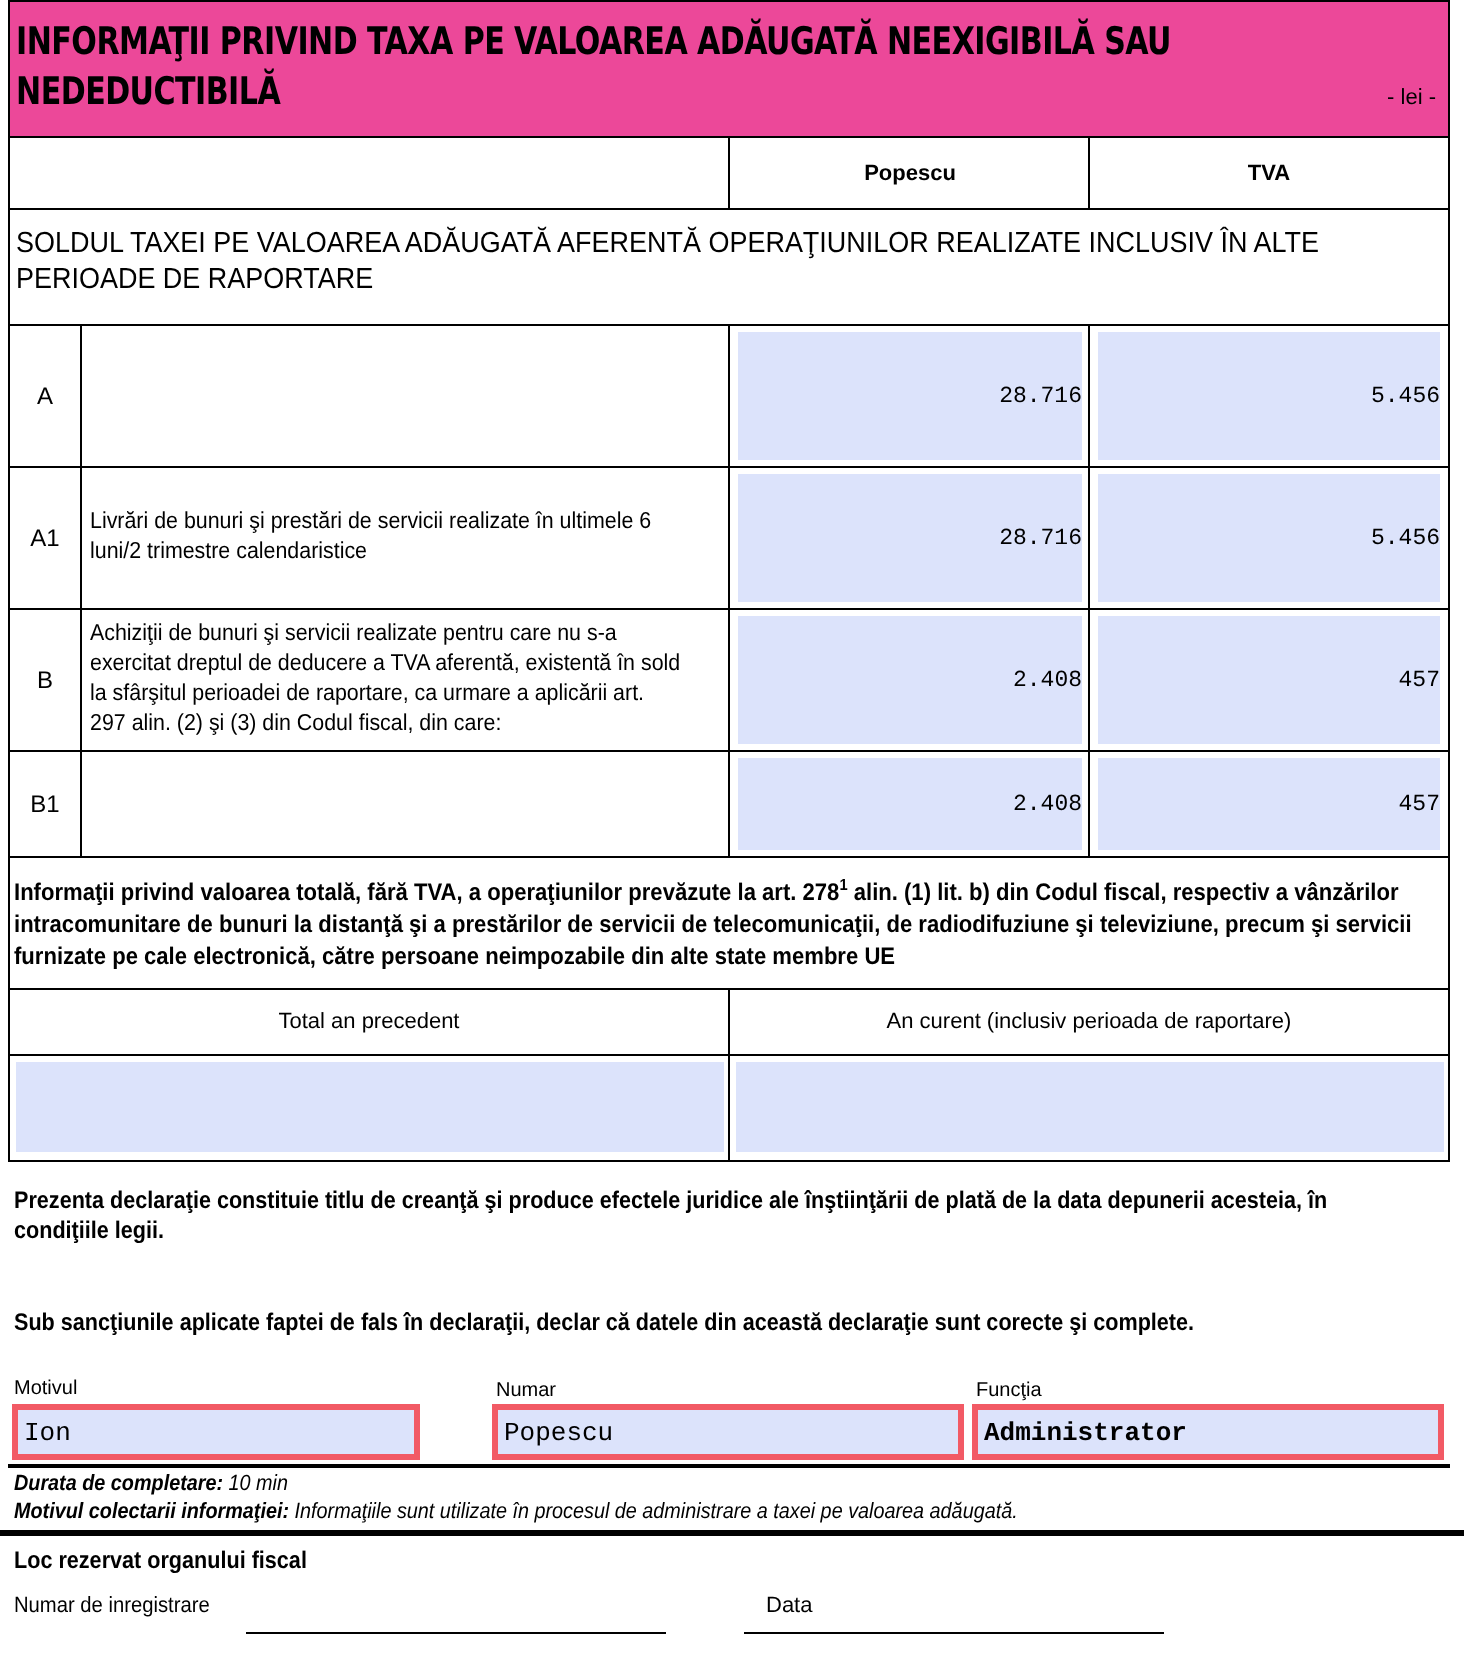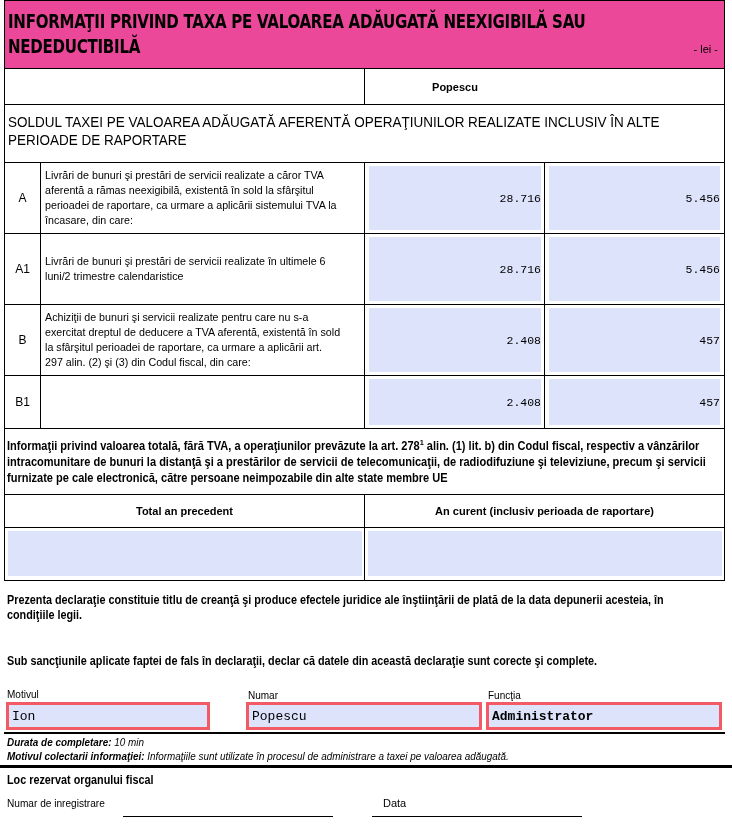"TVA" div.hdr-cell { html: none -> <div>TVA</div> }
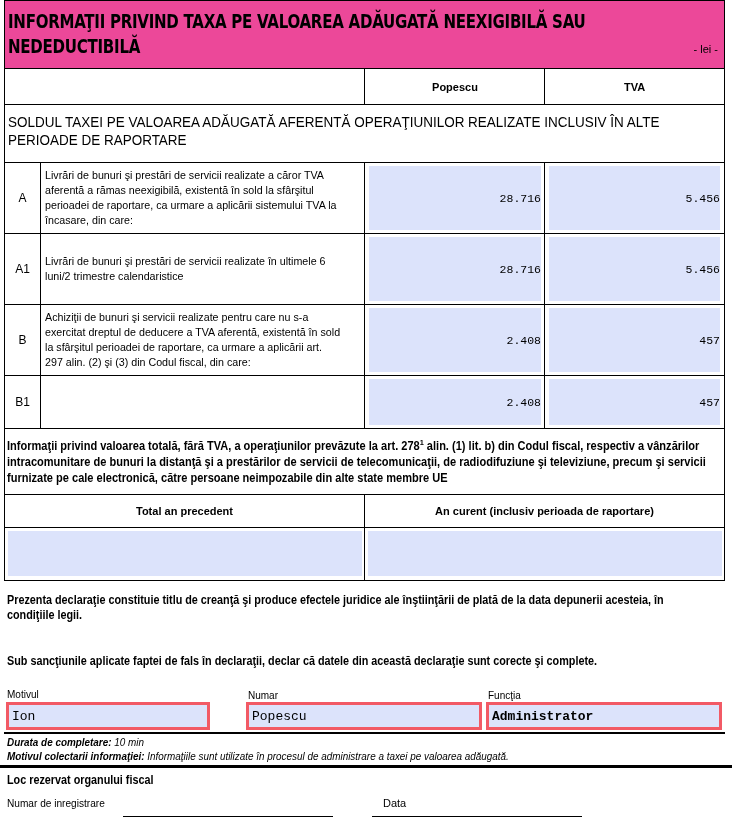"Livrări de bunuri şi prestări de servicii realizate a" div.desc-cell { html: <div> <span>Livrări de bunuri şi prestări de servicii realizate a căror TVA aferentă a rămas neexigibilă, existentă în sold la sfârşitul perioadei de raportare, ca urmare a aplicării sistemului TVA la încasare, din care:</span> </div> -> none }
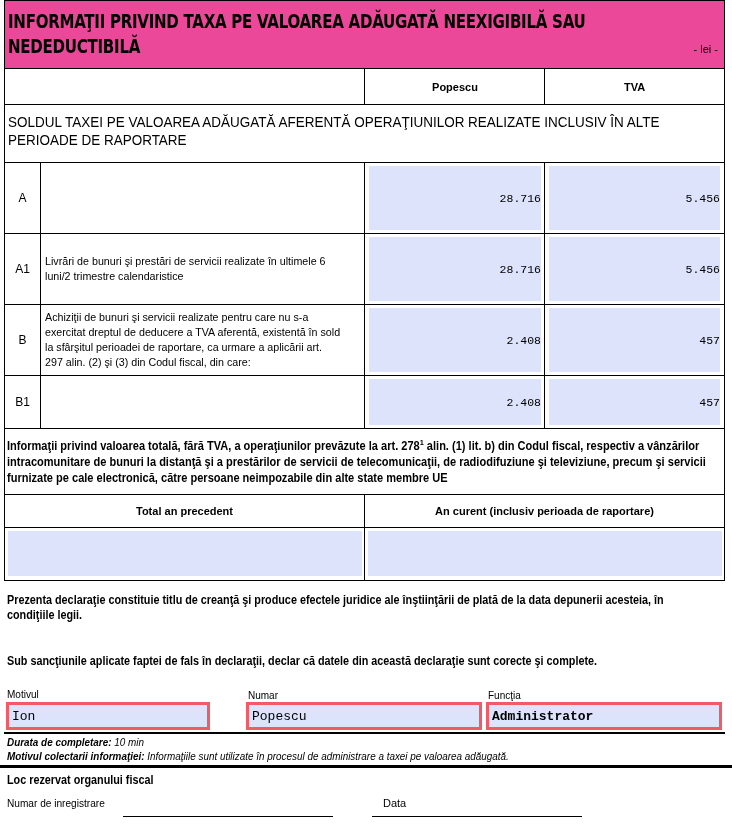"Total an precedent" .hdr2-cell { font-weight: bold -> normal }
